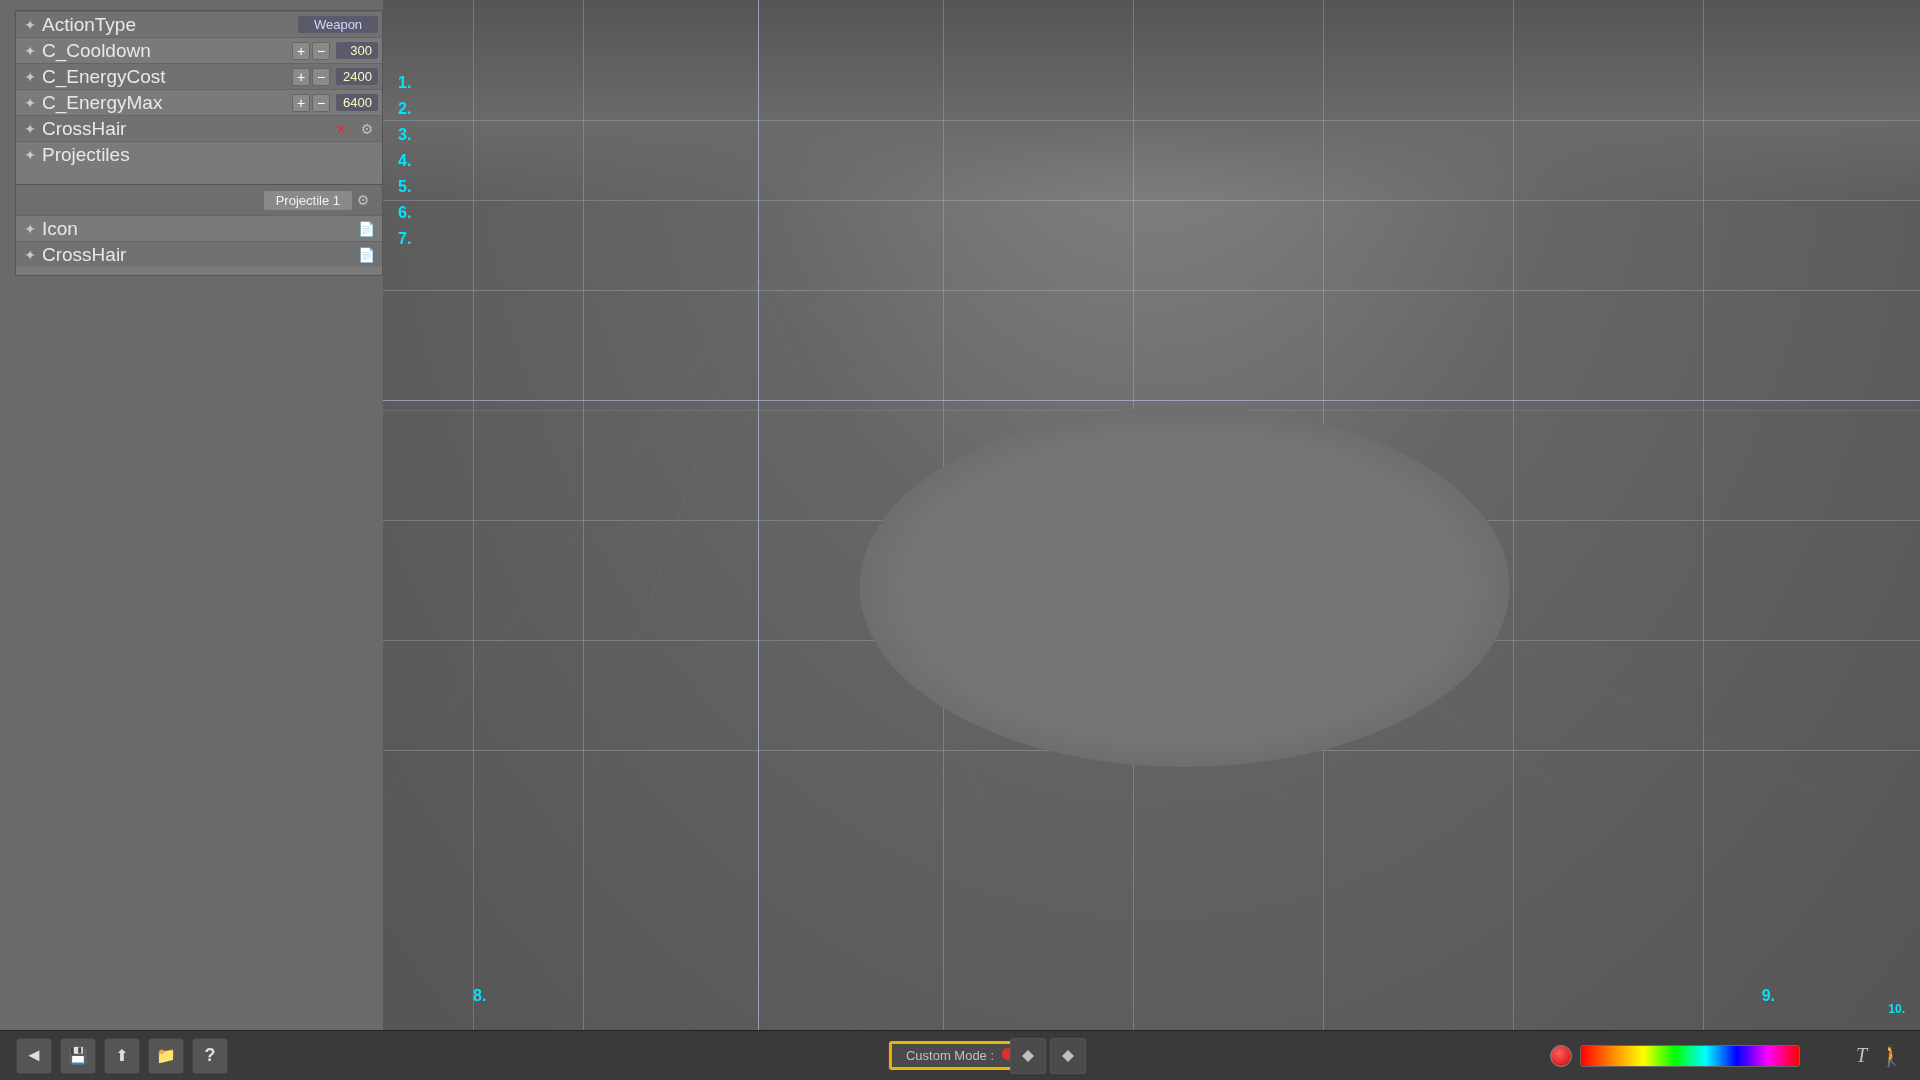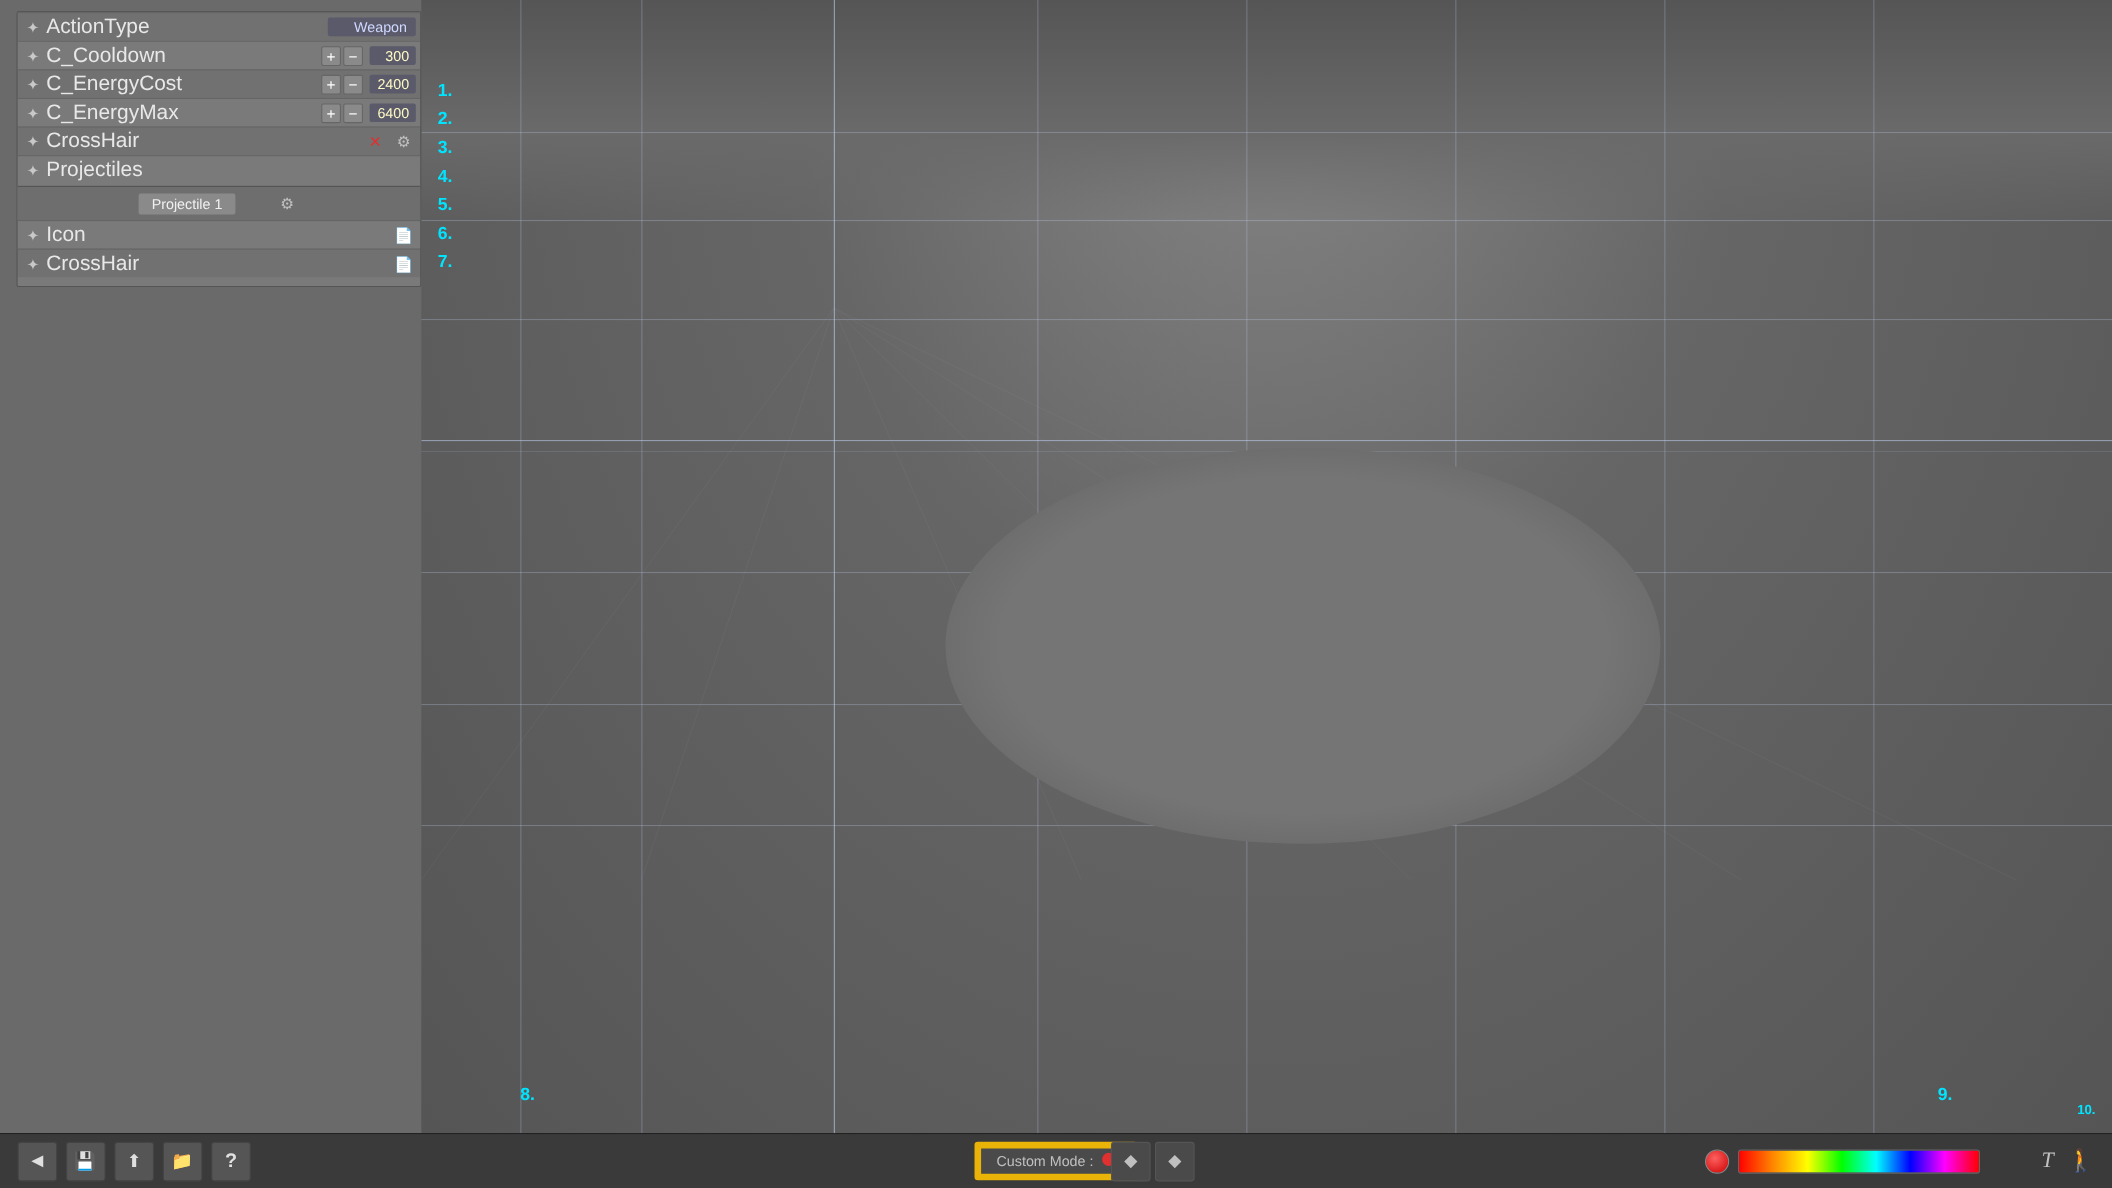"Weapon" .prop-value-box { text-align: right -> center }
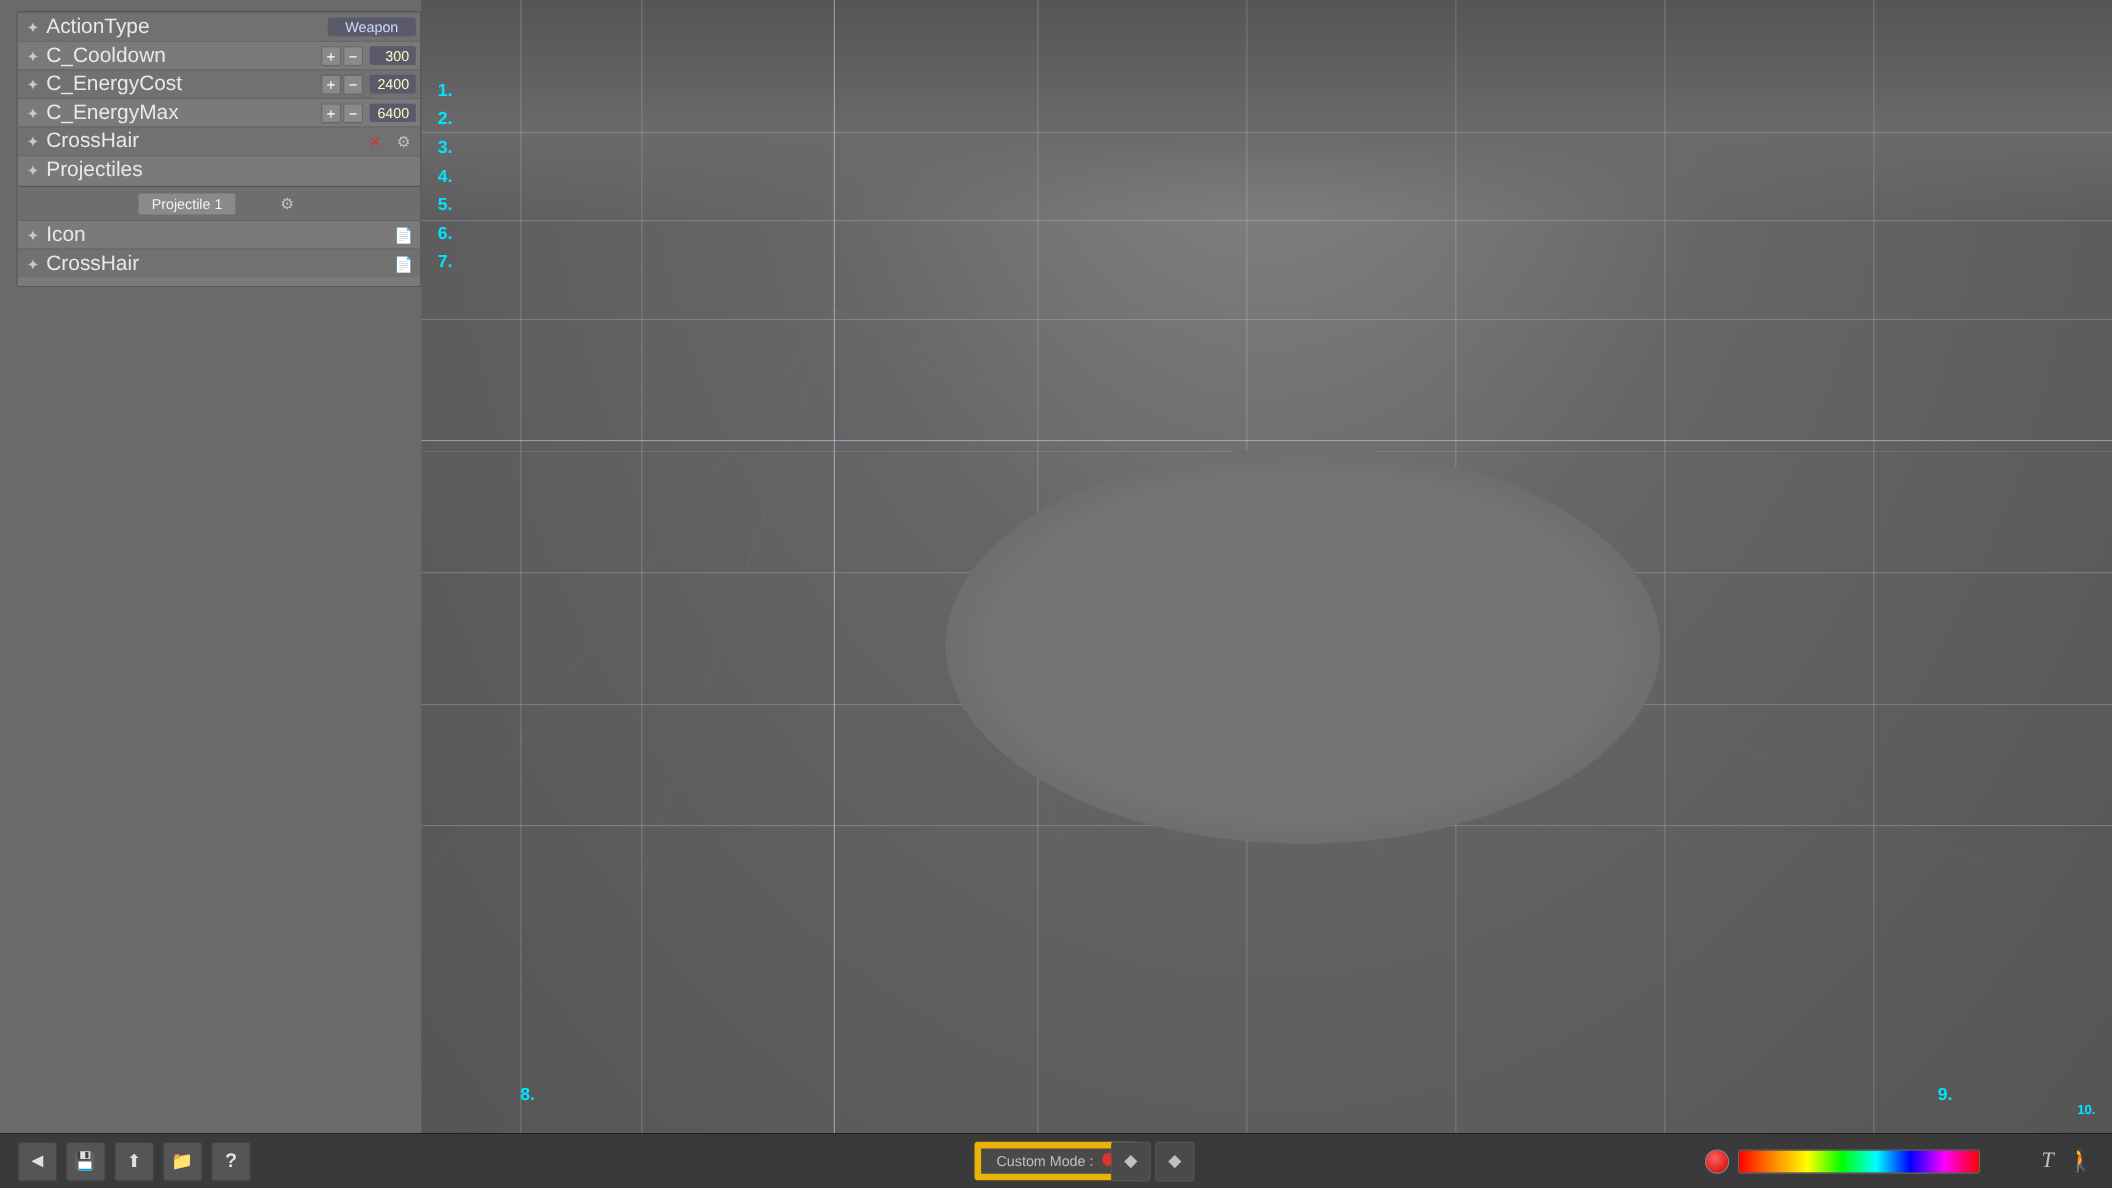"Projectile 1" .projectile-header { gap: 36px -> none; justify-content: center -> flex-end; margin-top: 2px -> 17px }
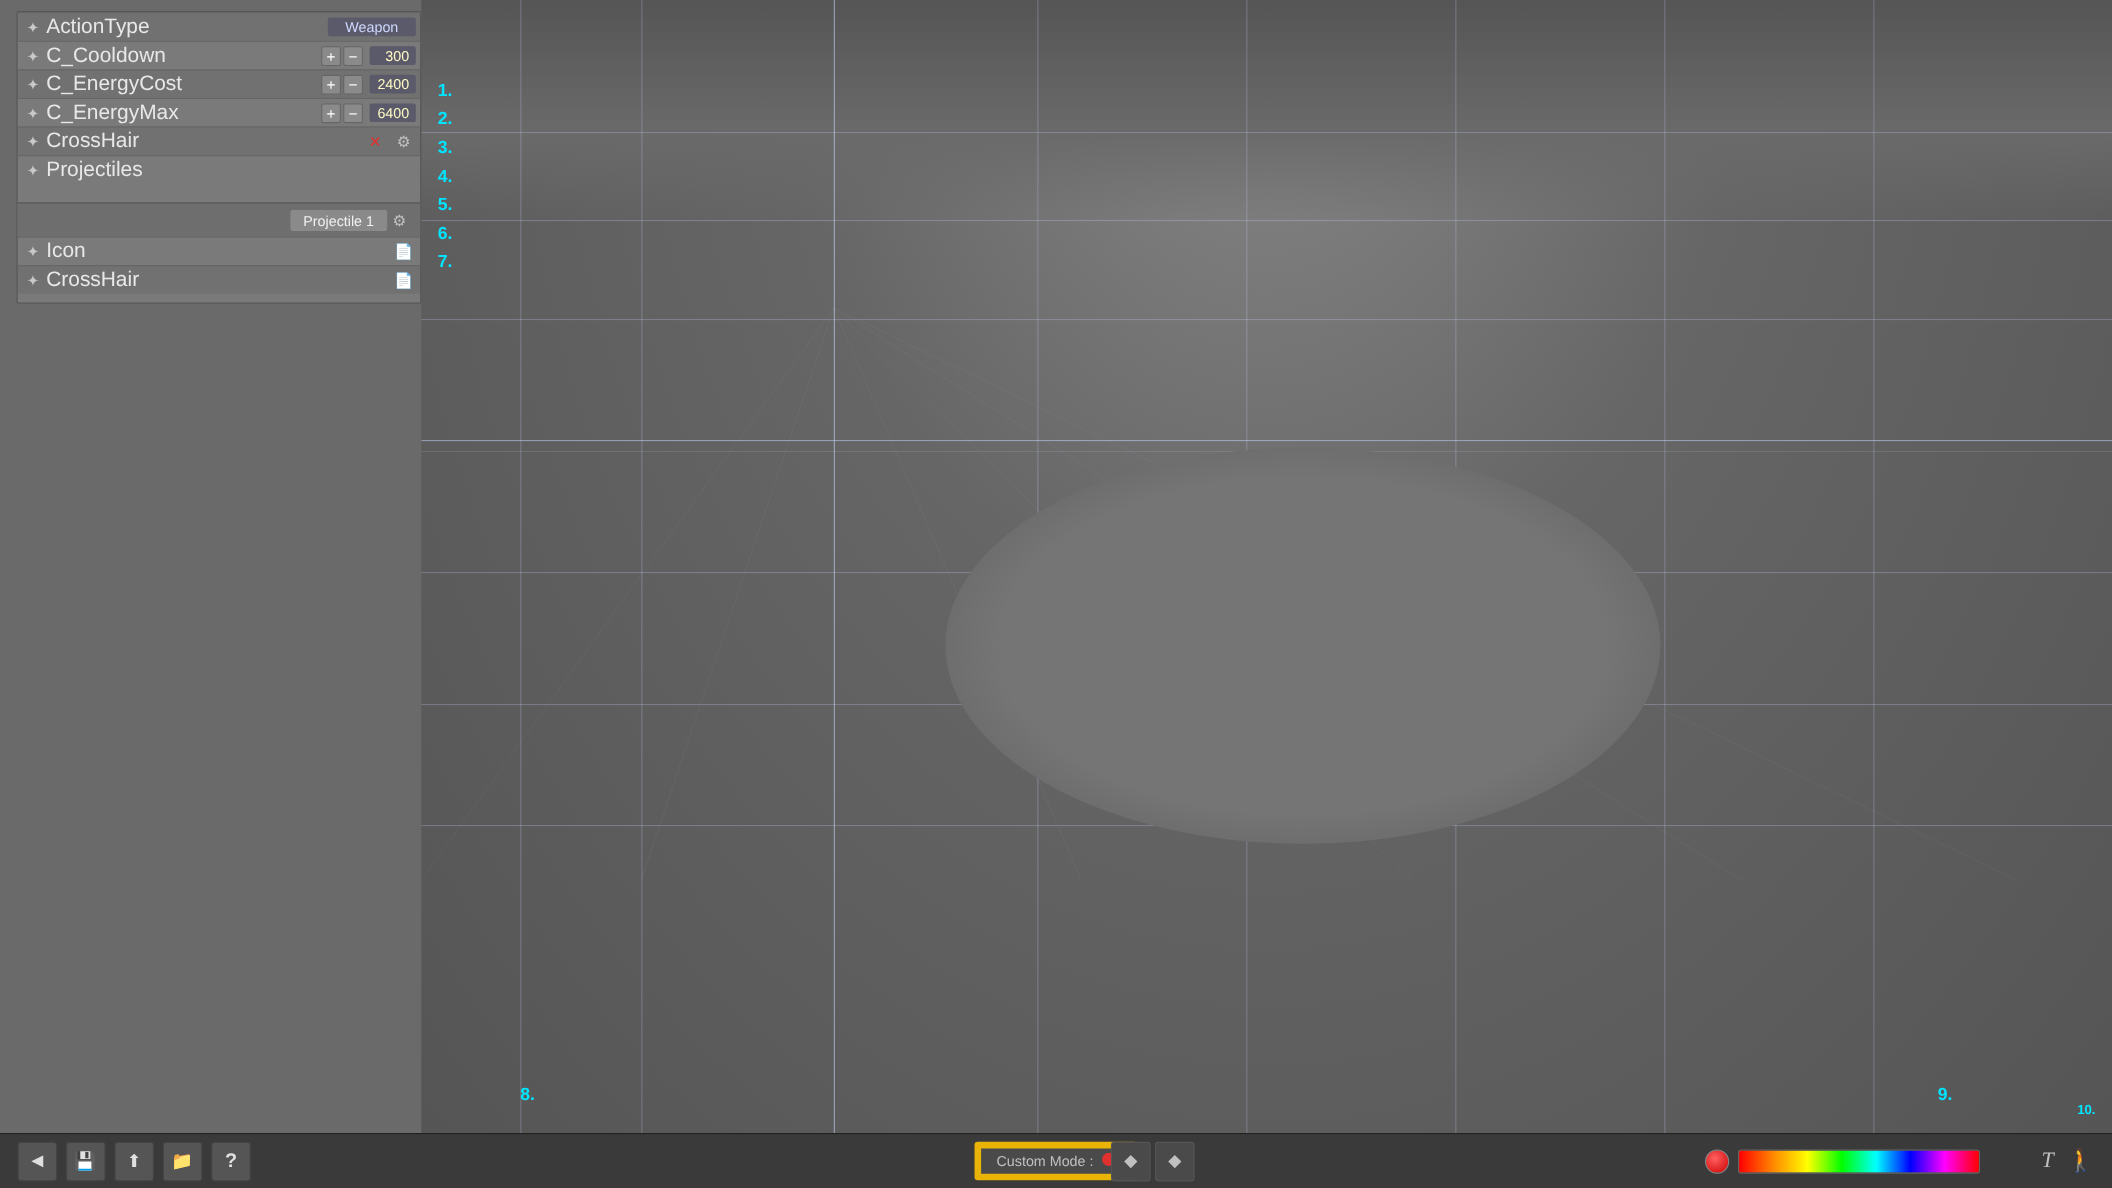"Custom Mode :" .custom-mode-box { border: 6px solid #eab308 -> 3px solid #eab308 }
